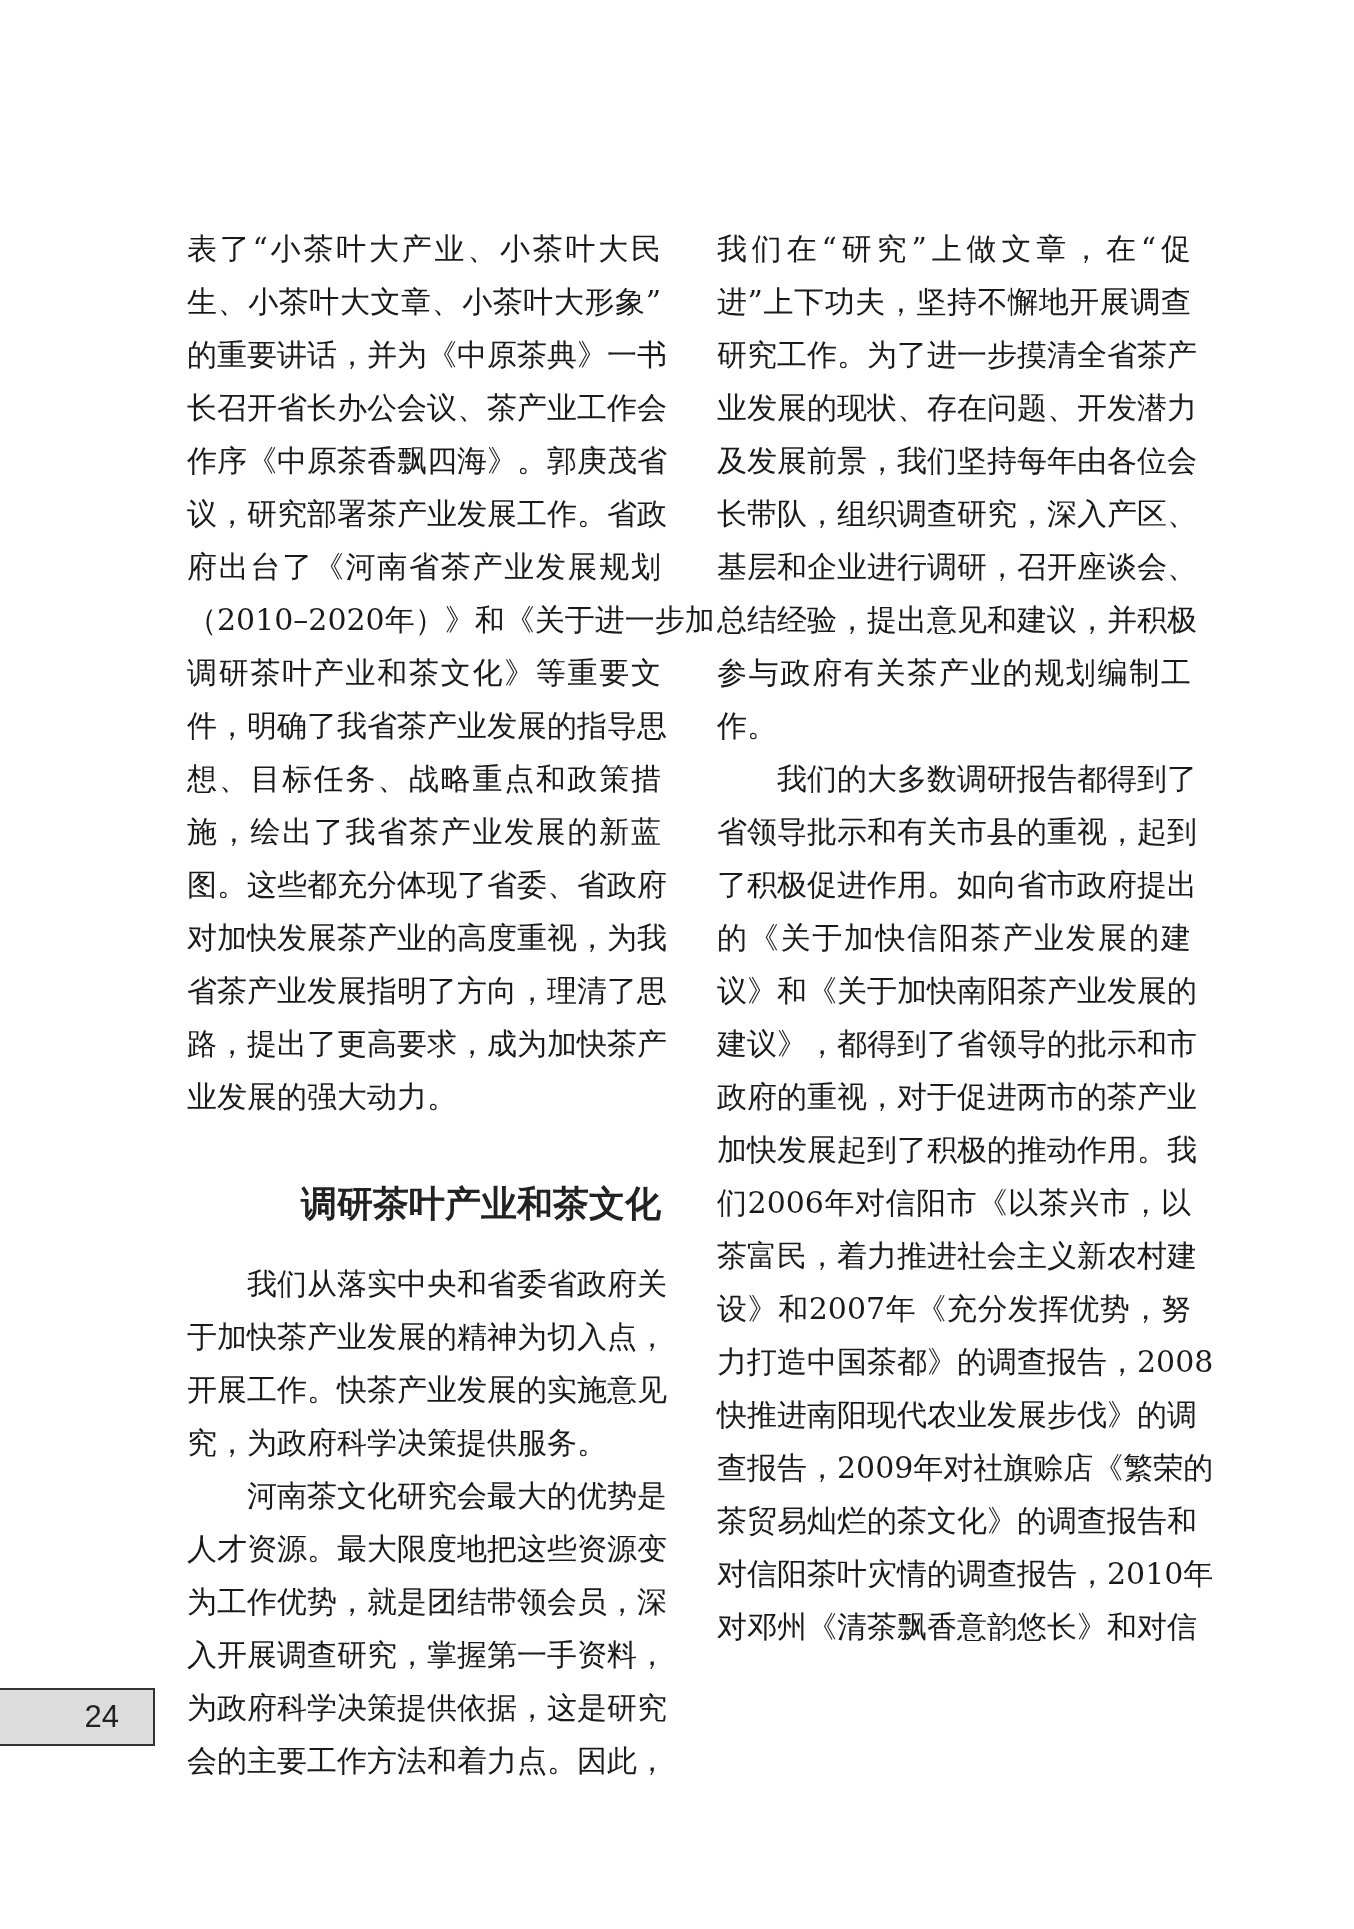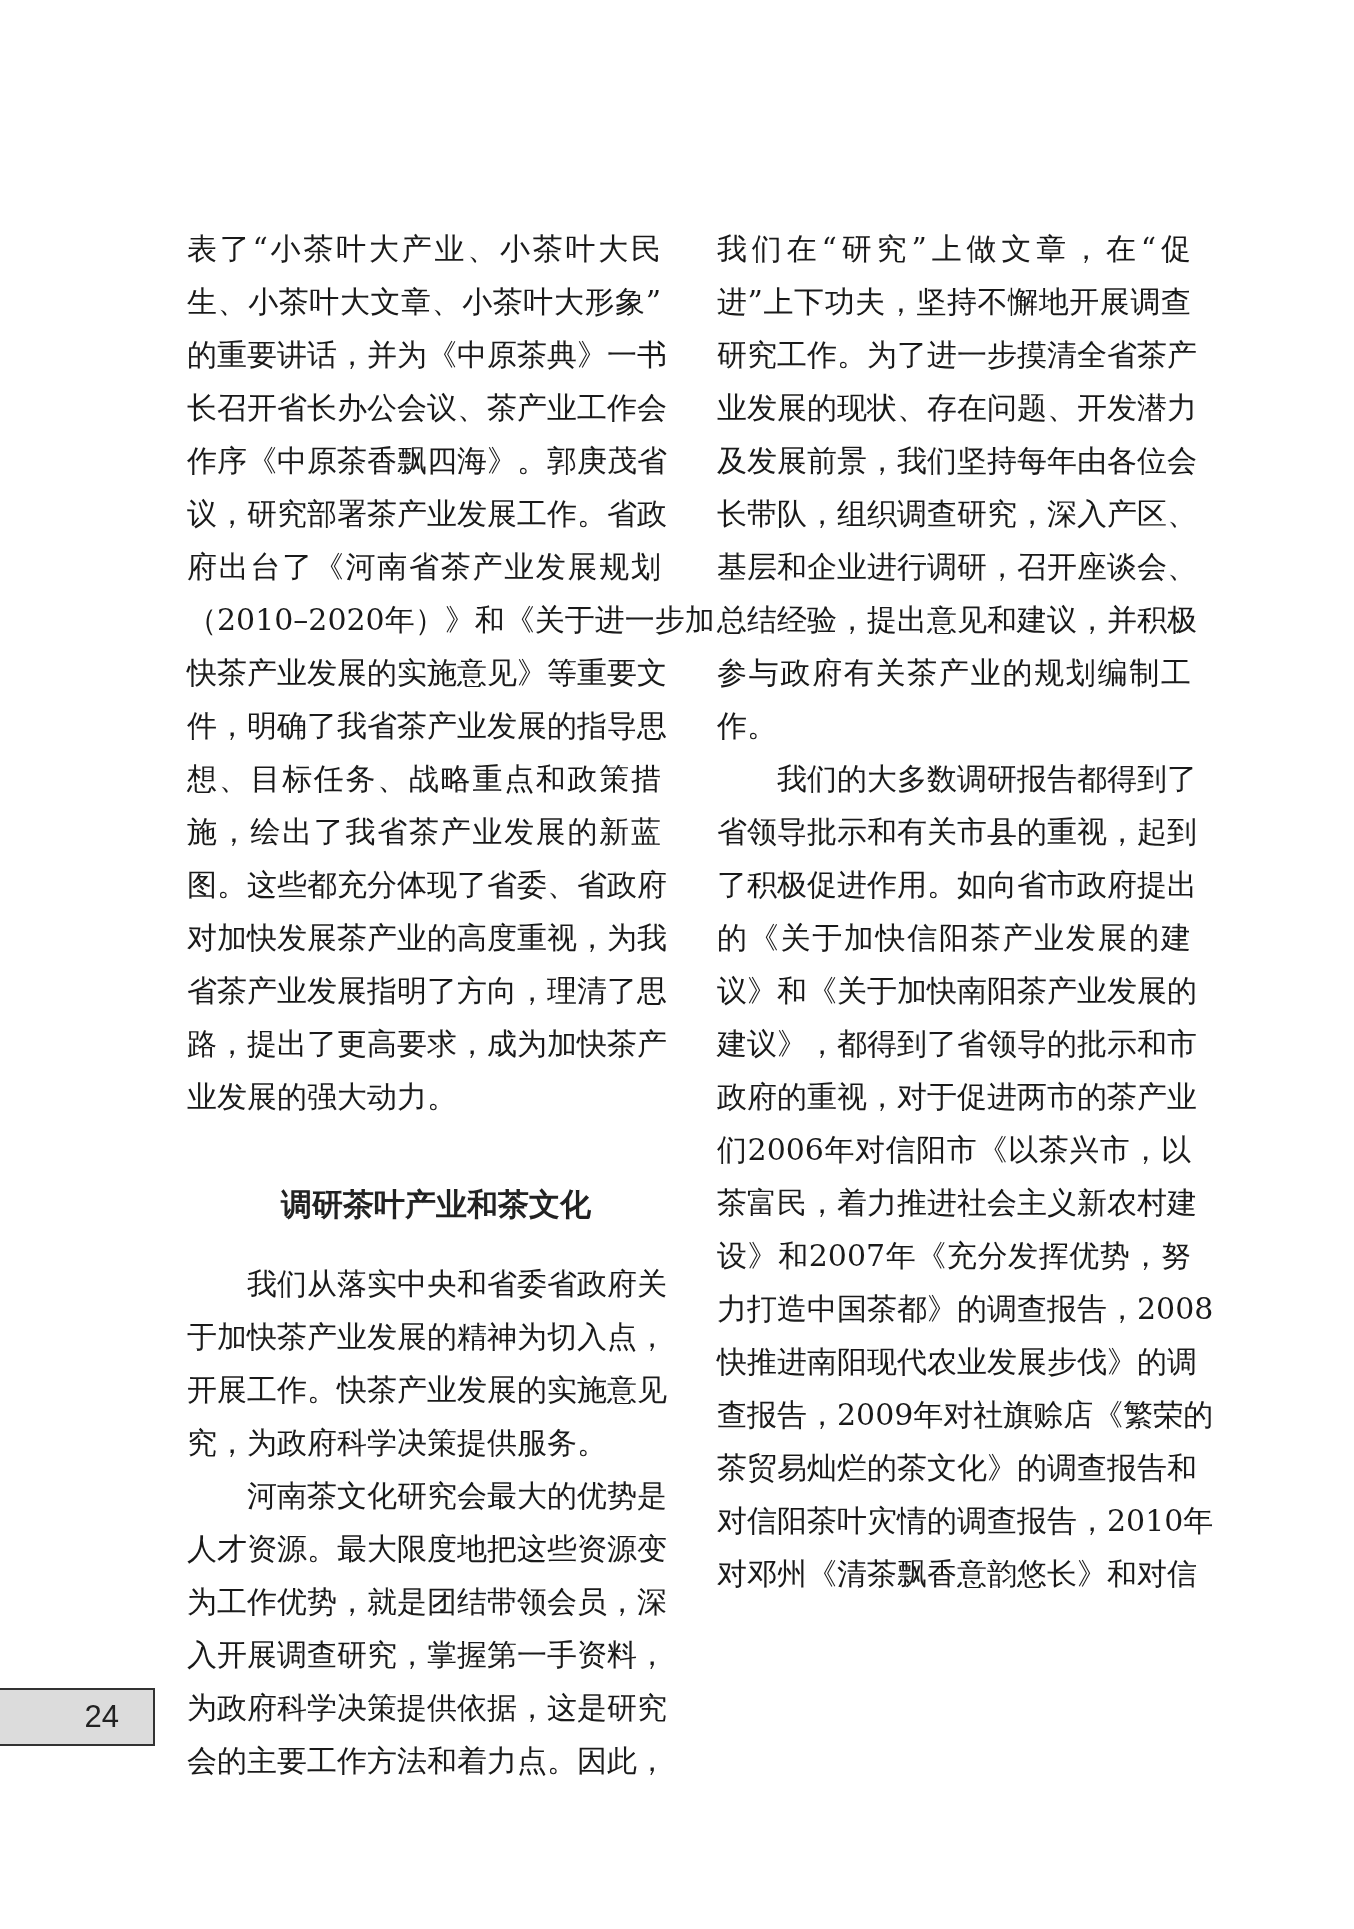"快茶产业发展的实施意见》等重要文" span.ln { text: 快茶产业发展的实施意见 -> 调研茶叶产业和茶文化 }
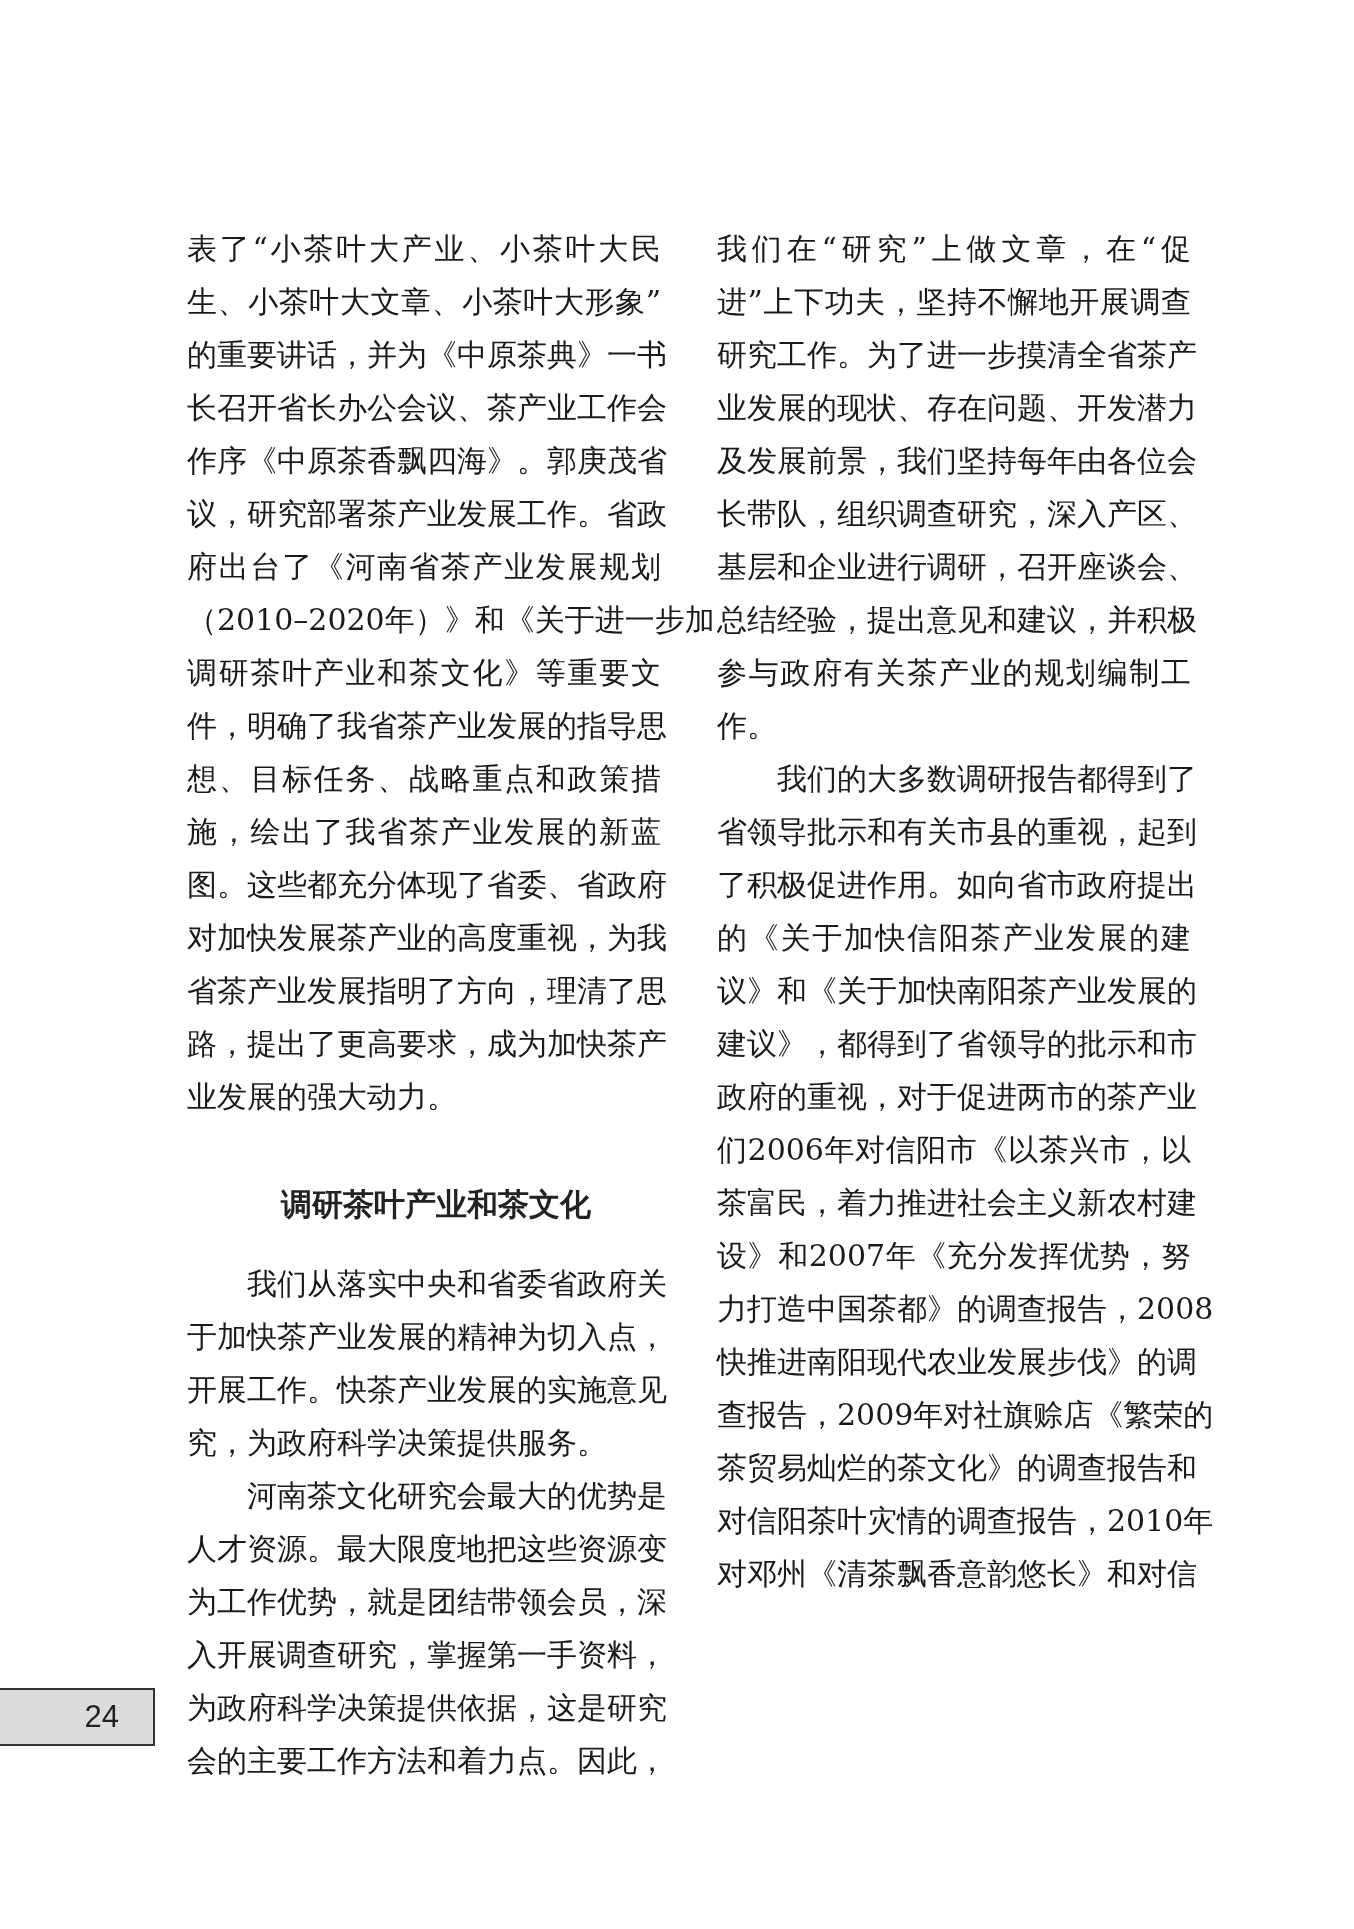"加快发展起到了积极的推动作用。我" span.ln { html: none -> <span>加快发展起到了积极的推动作用。我</span> }
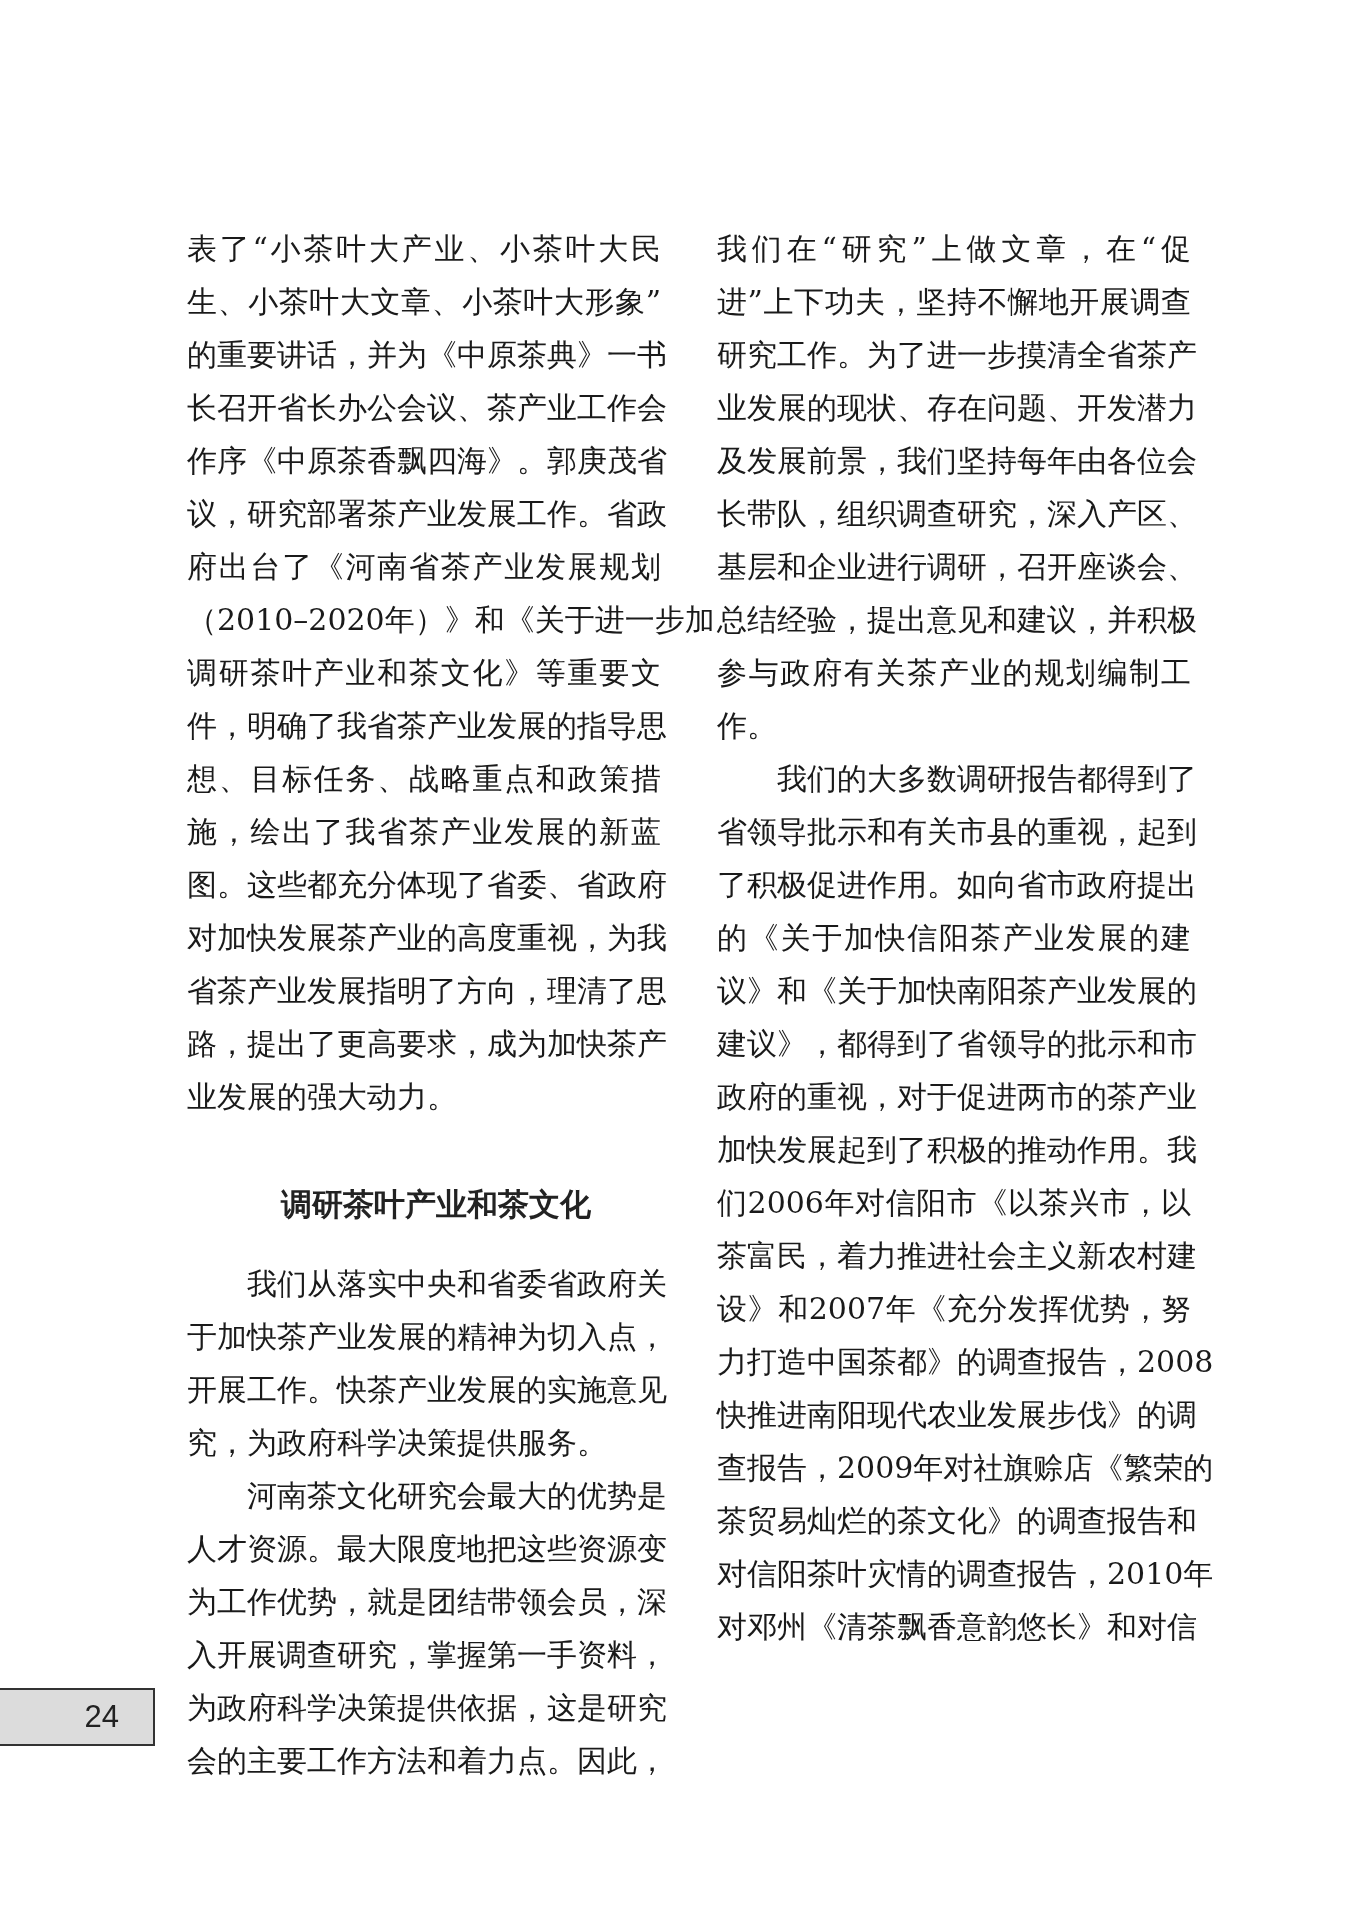"调研茶叶产业和茶文化" .heading { font-size: 31px -> 36px; text-align: none -> right }
